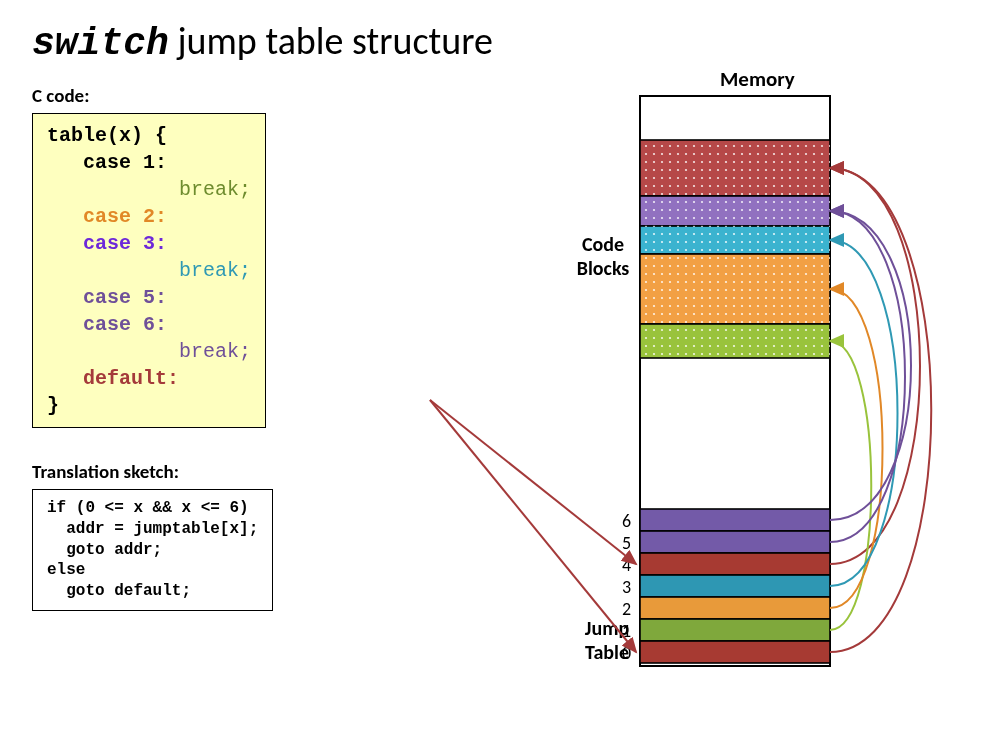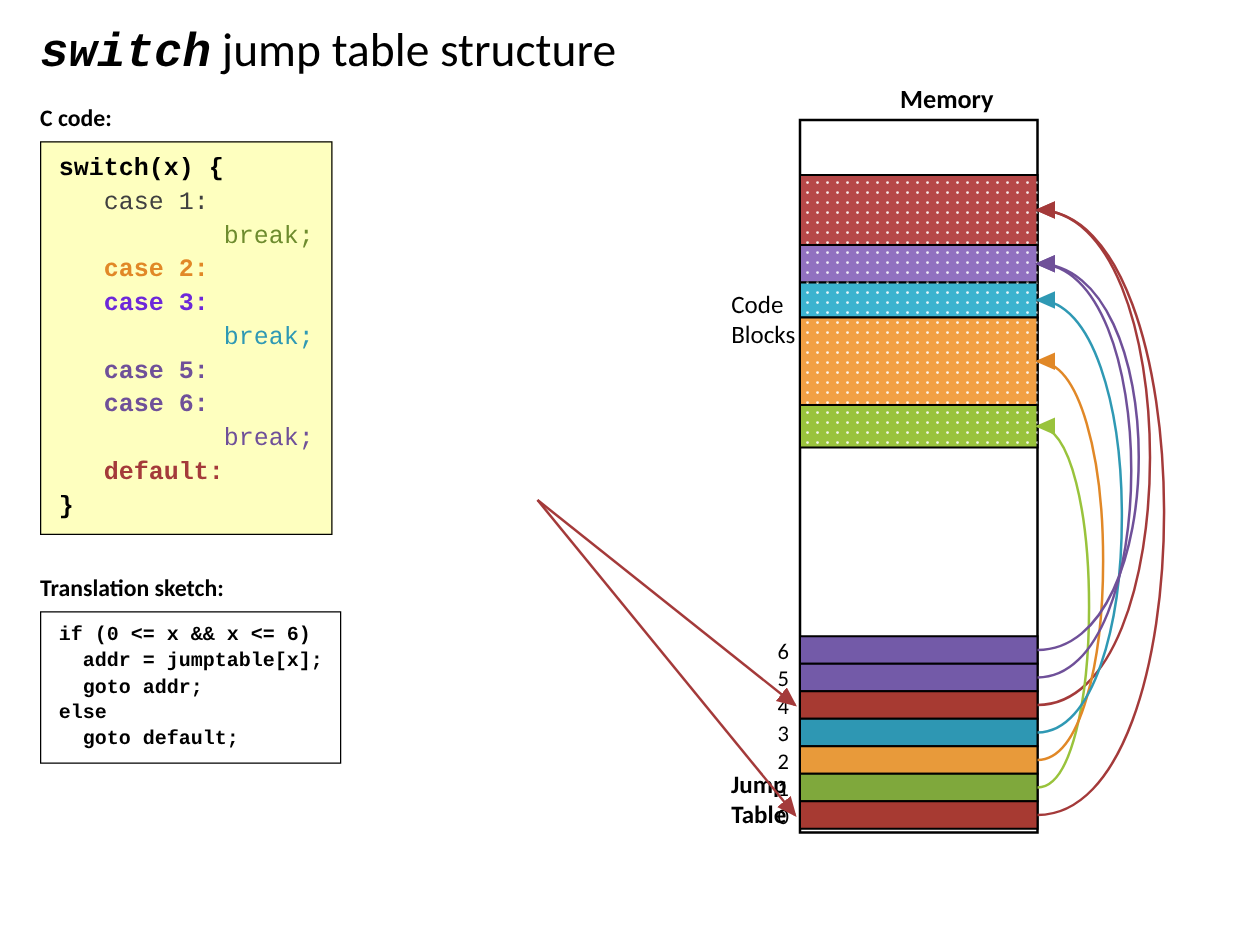"switch(x) {" span { text: switch -> table }
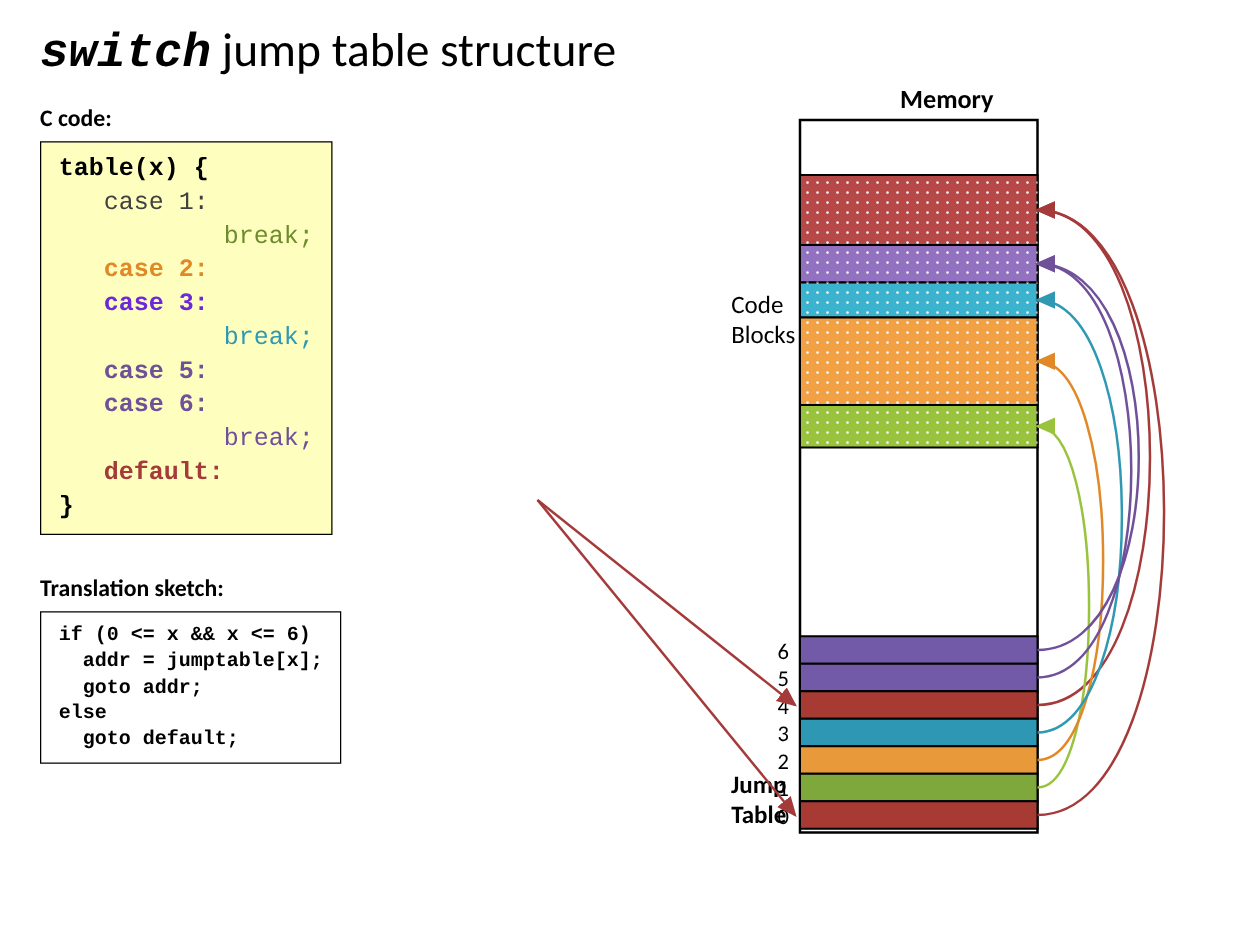"case 1:" span { color: #404040 -> #000000; font-weight: normal -> bold }
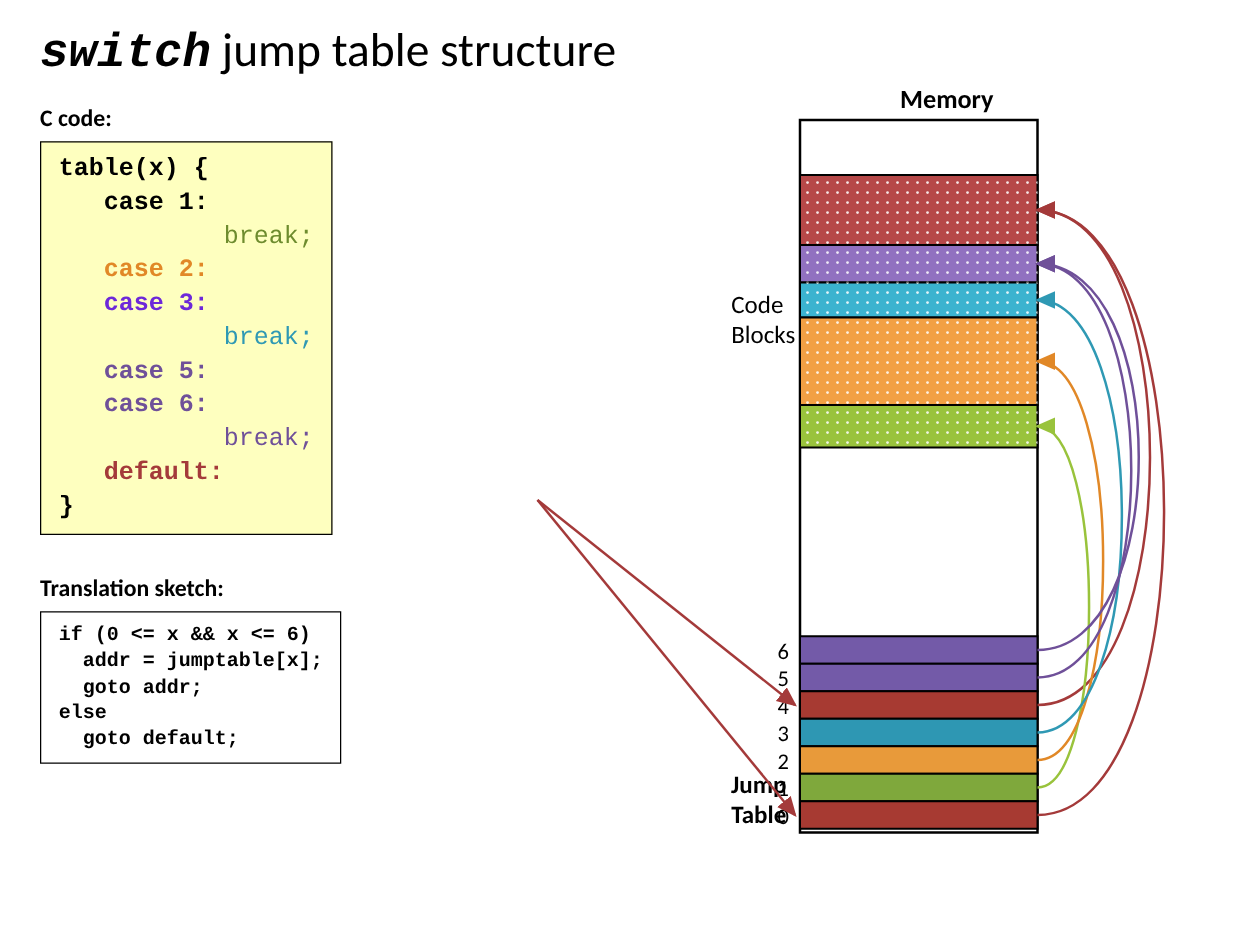"Code" .cblabel { font-weight: normal -> bold; left: 585px -> 563px; text-align: none -> center }
